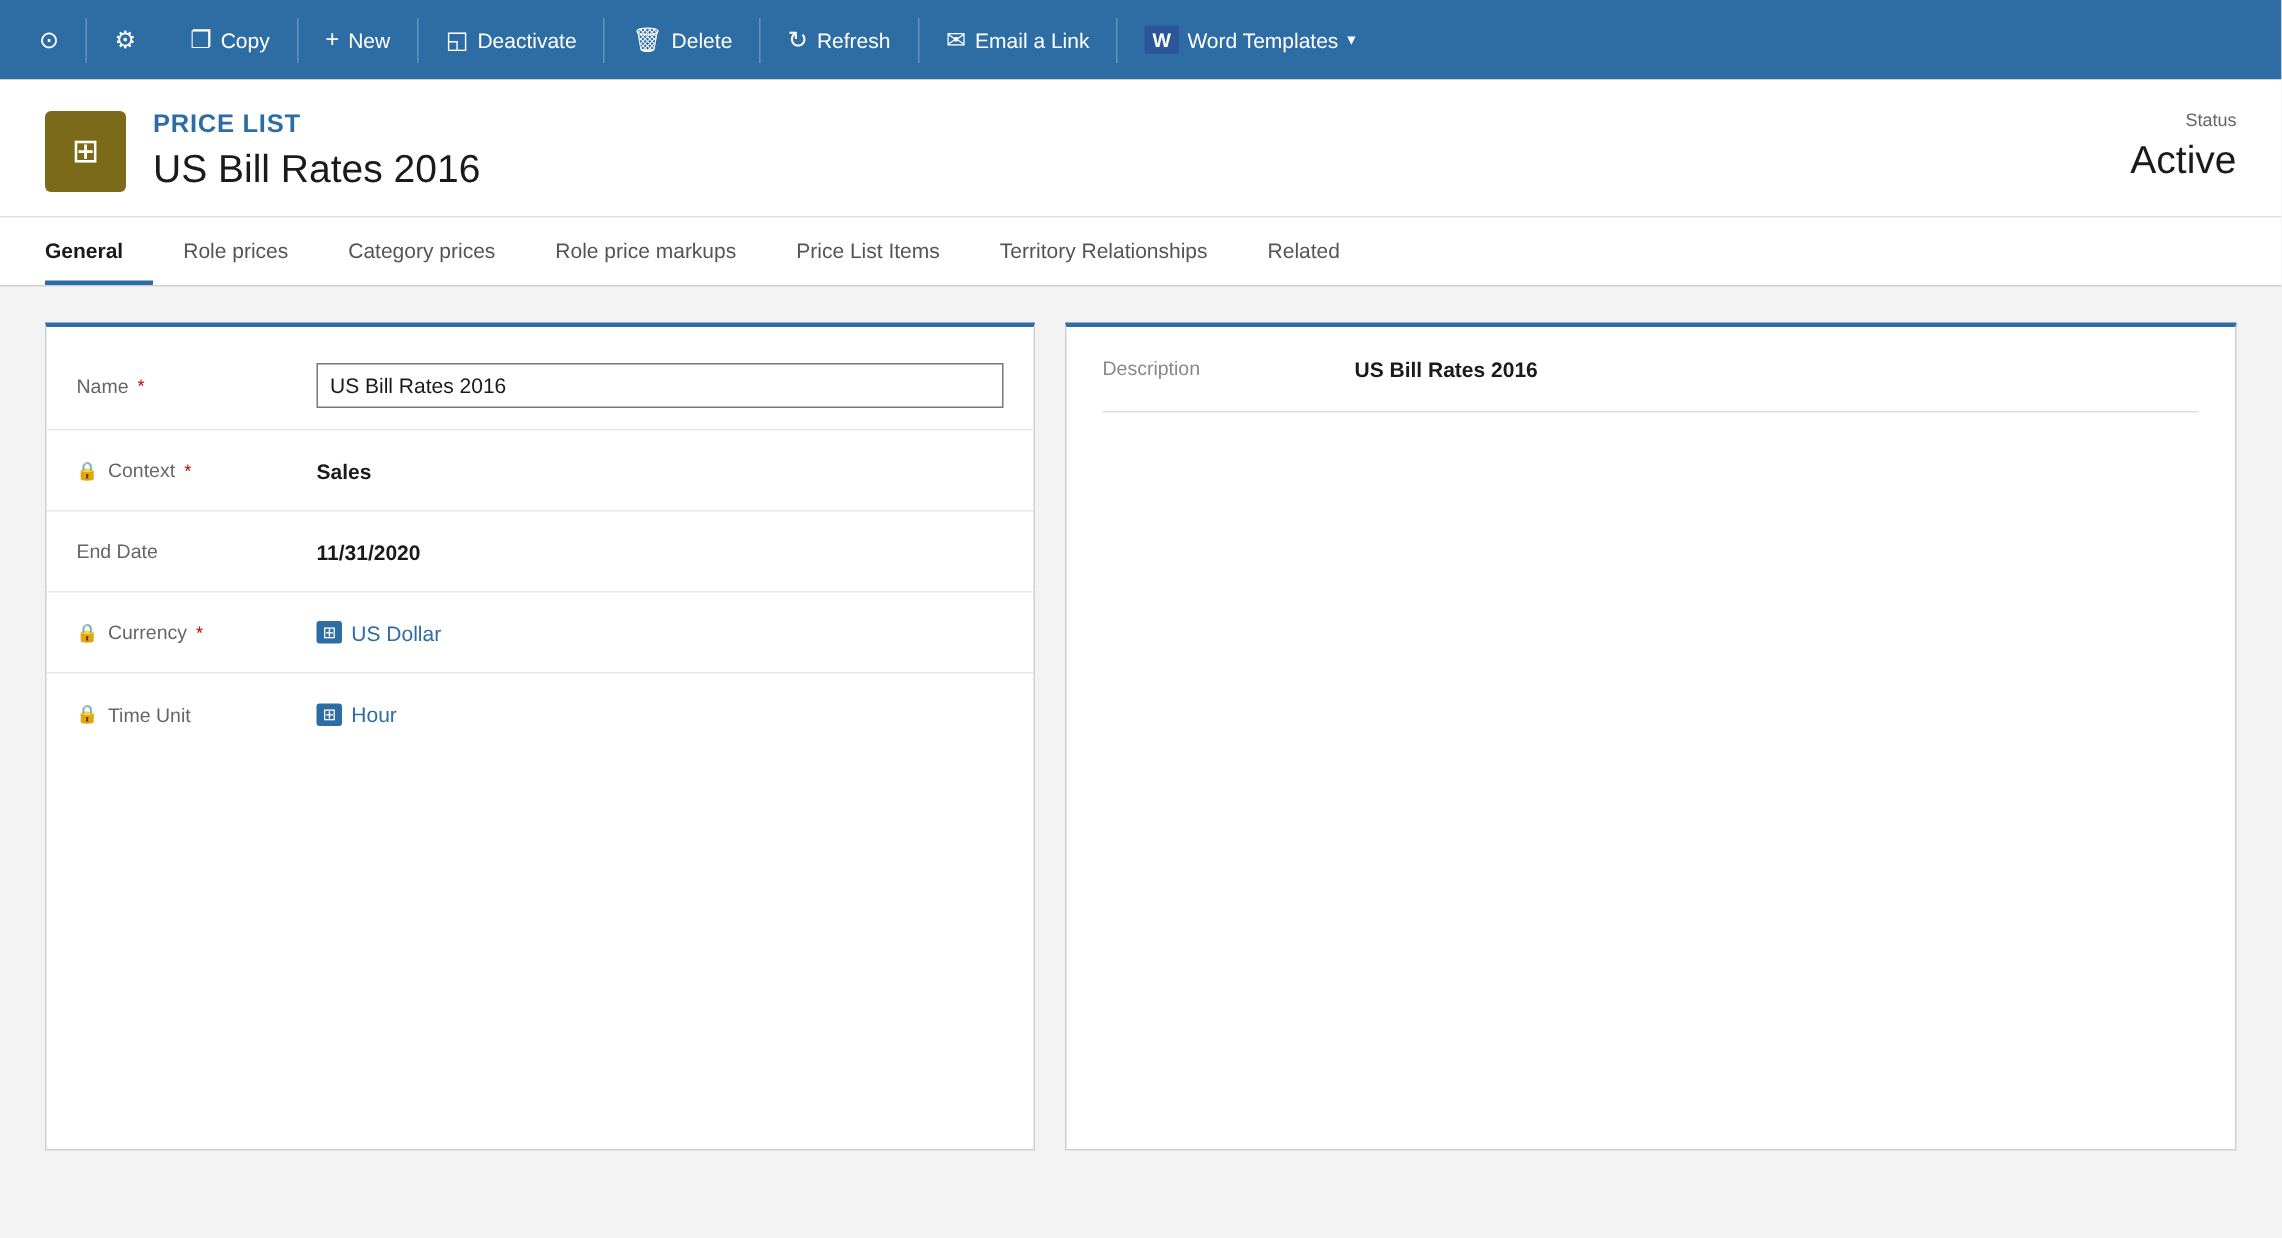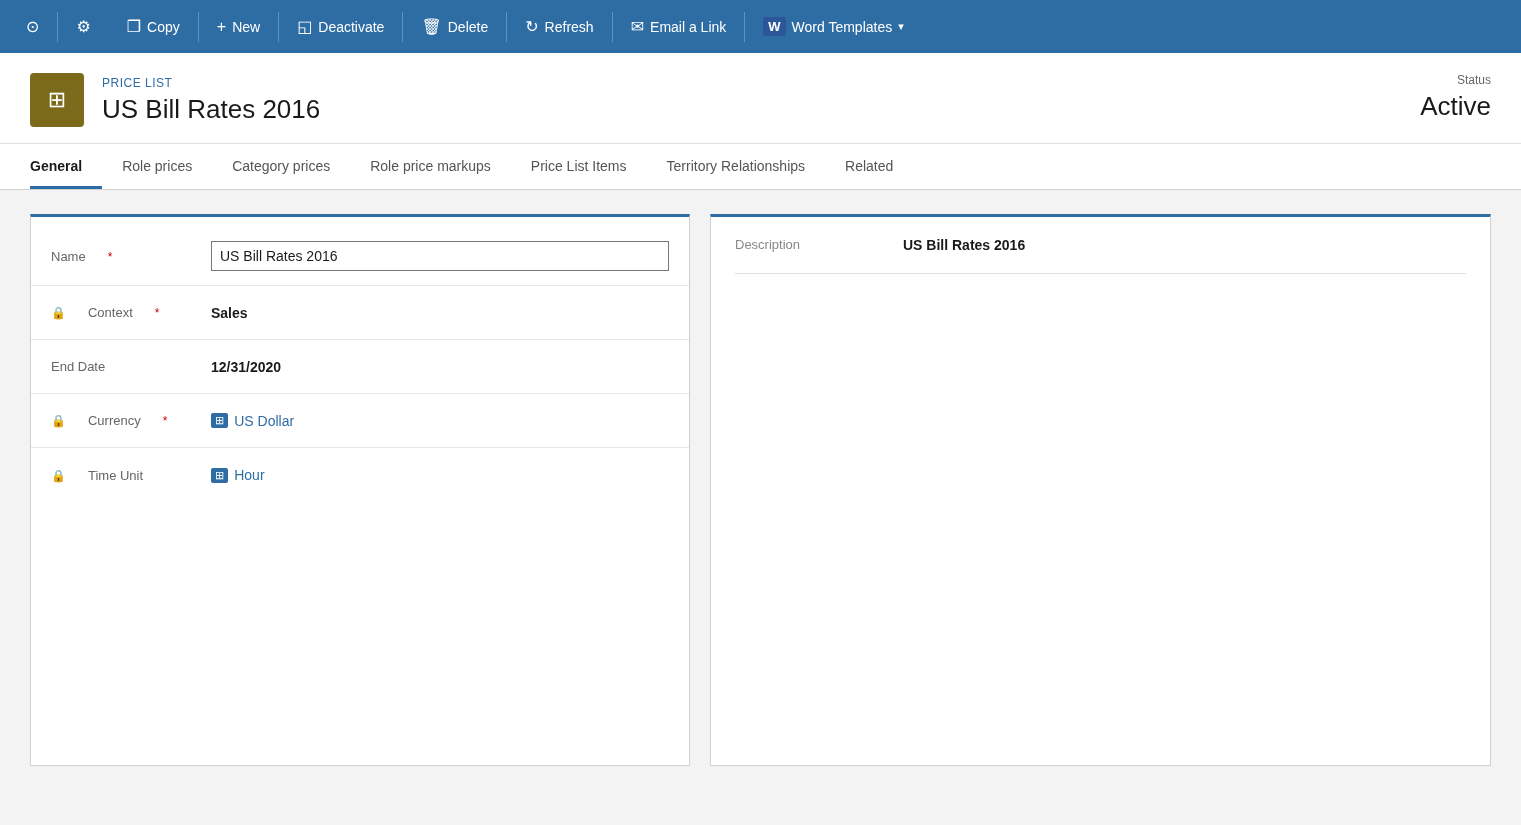"PRICE LIST" .entity-label { font-size: 12px -> 17px; font-weight: 400 -> 700 }
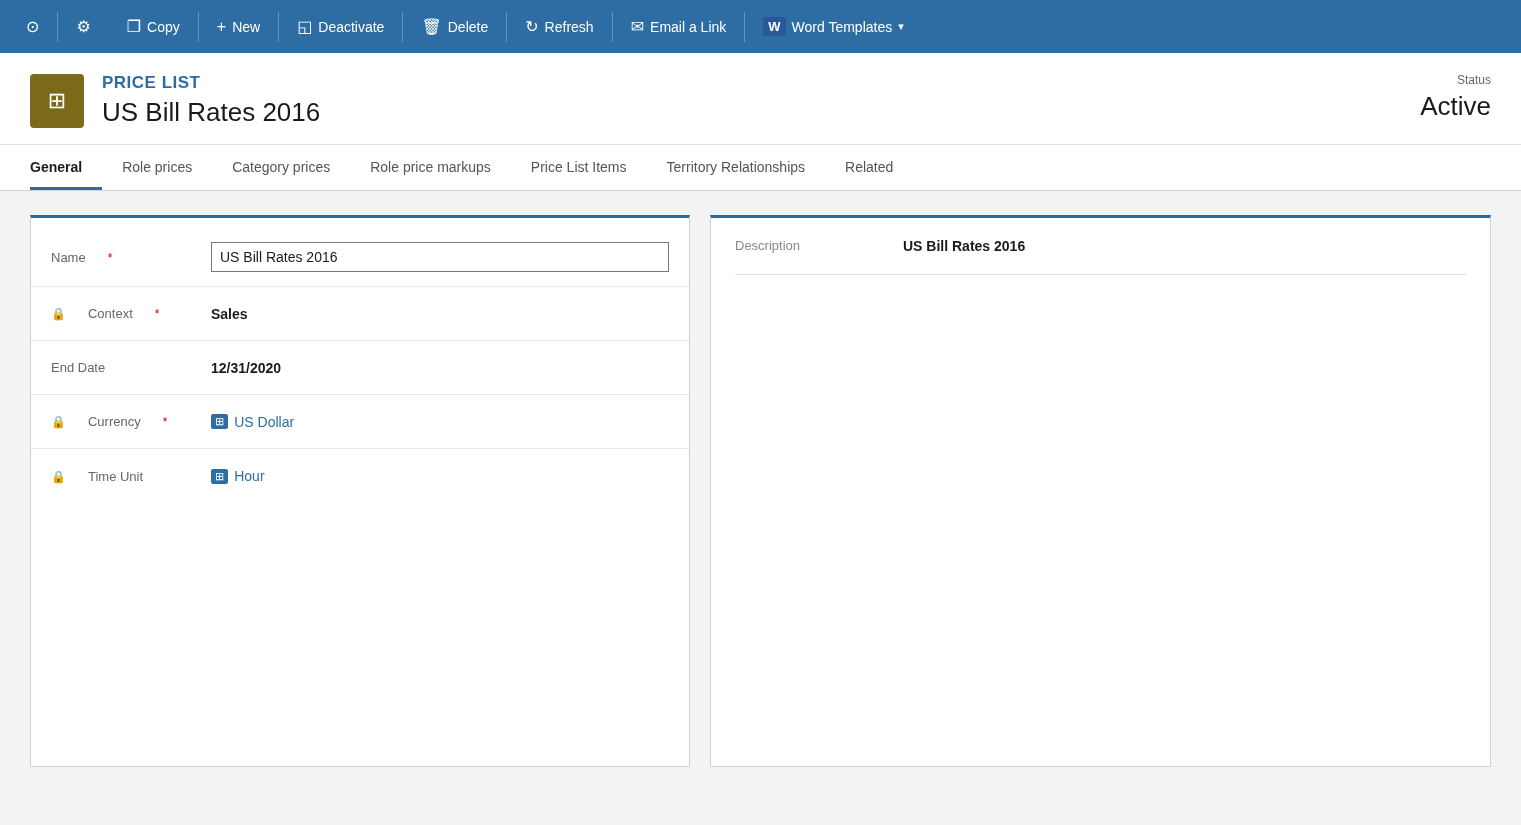"Name" .field-label { align-items: flex-end -> center; gap: 22px -> 6px }
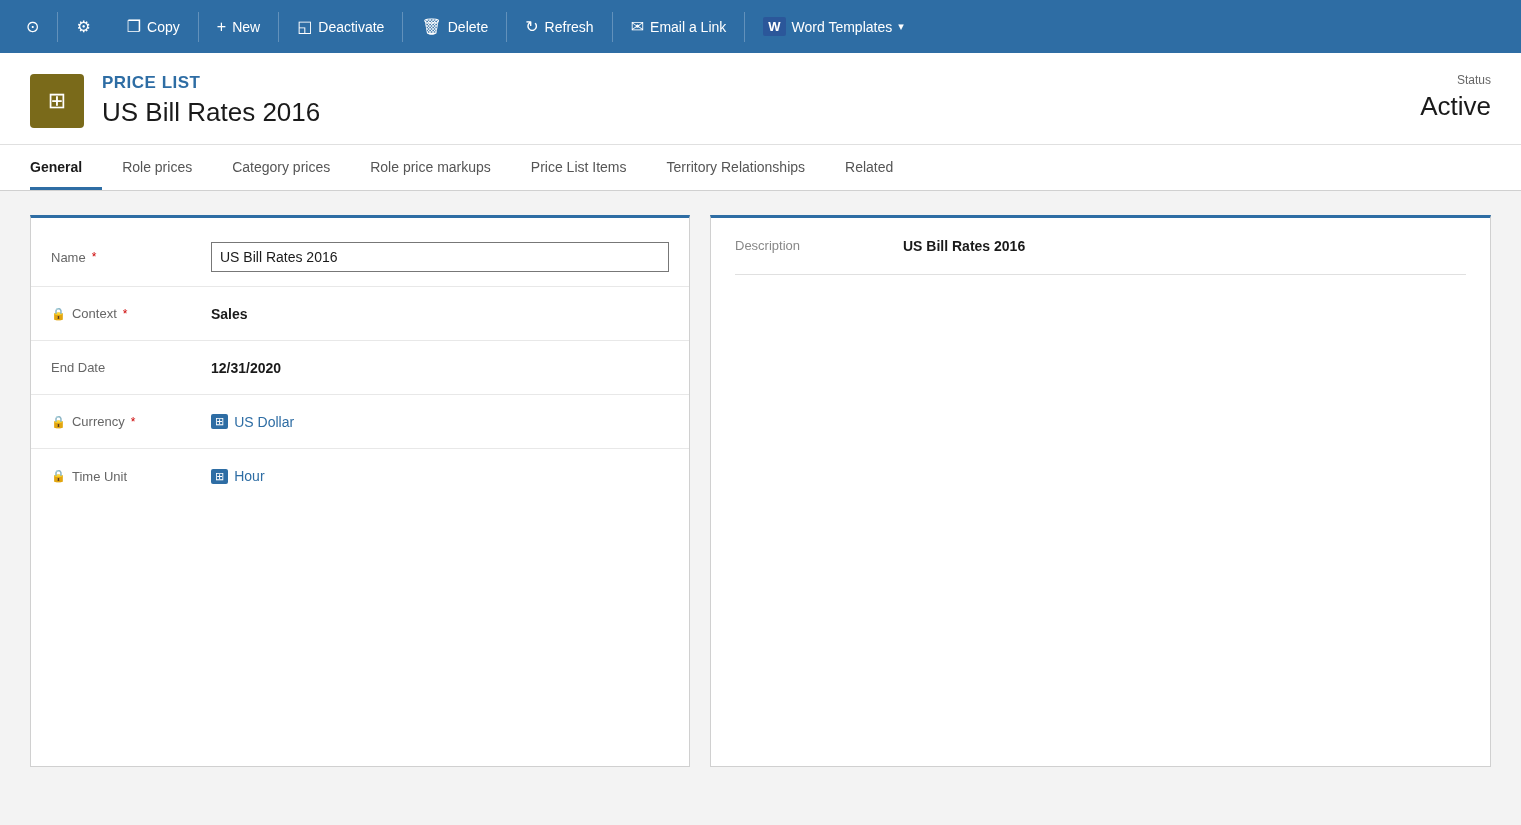"12/31/2020" span.field-text { text: 12/31/2020 -> 11/31/2020 }
